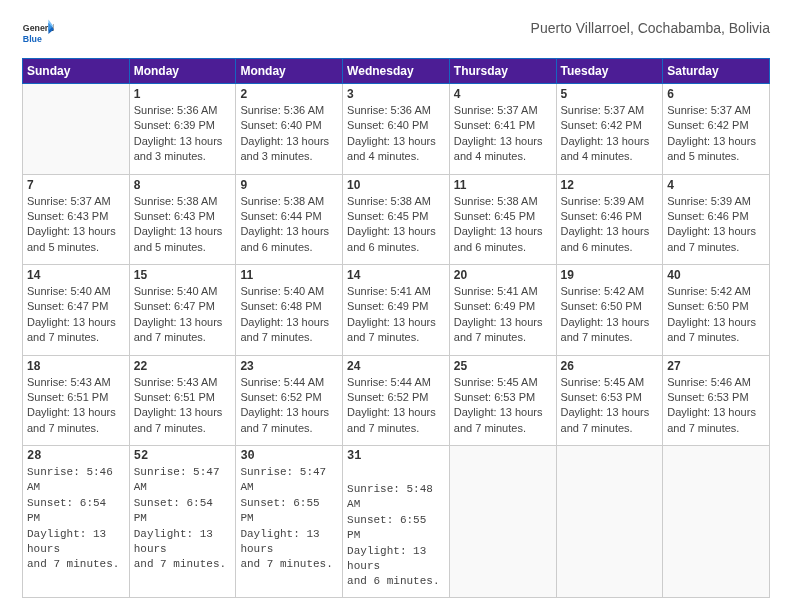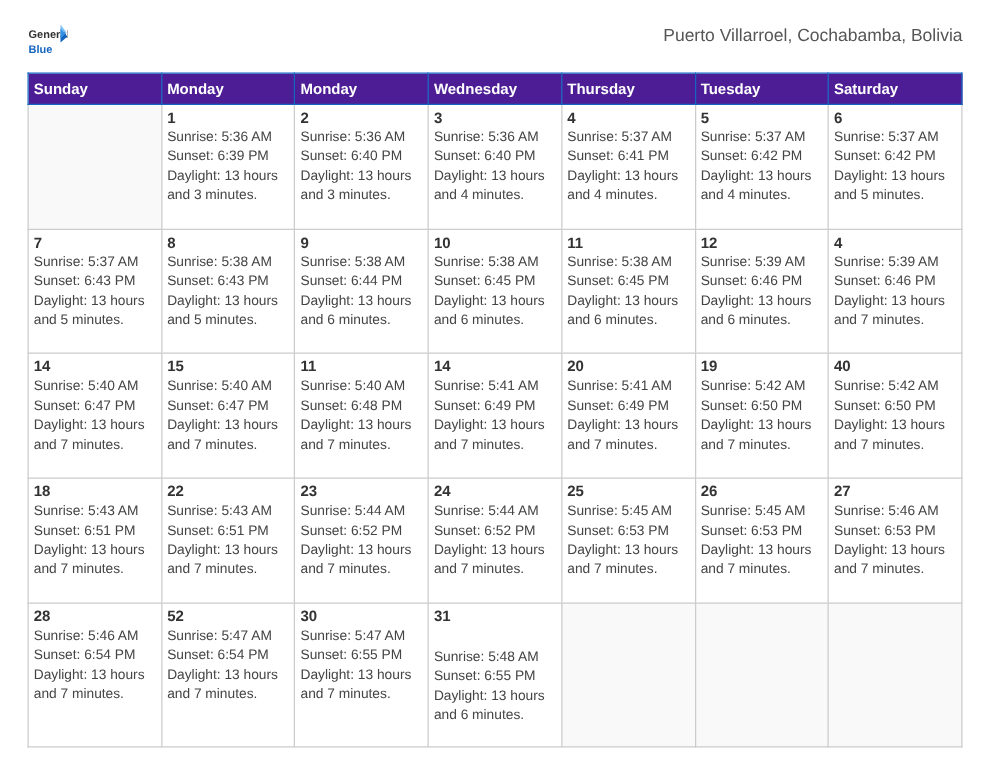"28" tr:last-child td { font-family: none -> Liberation Mono, monospace }
